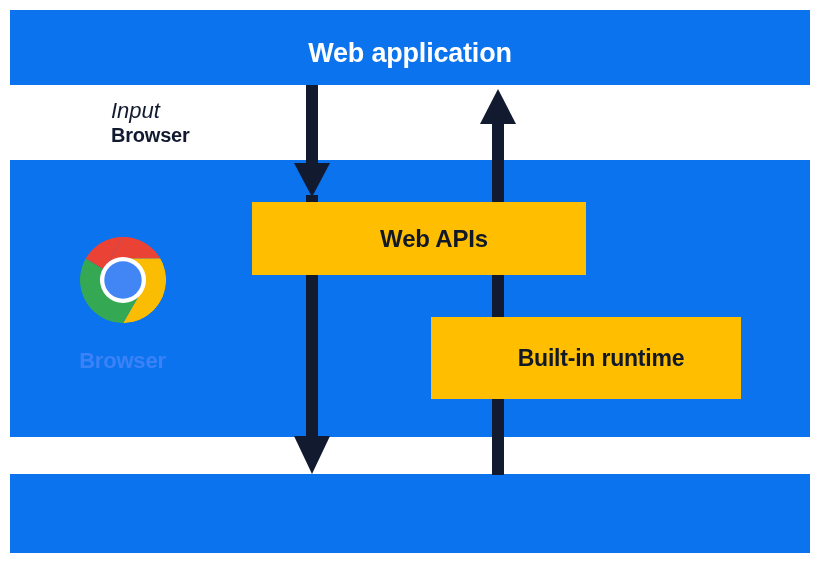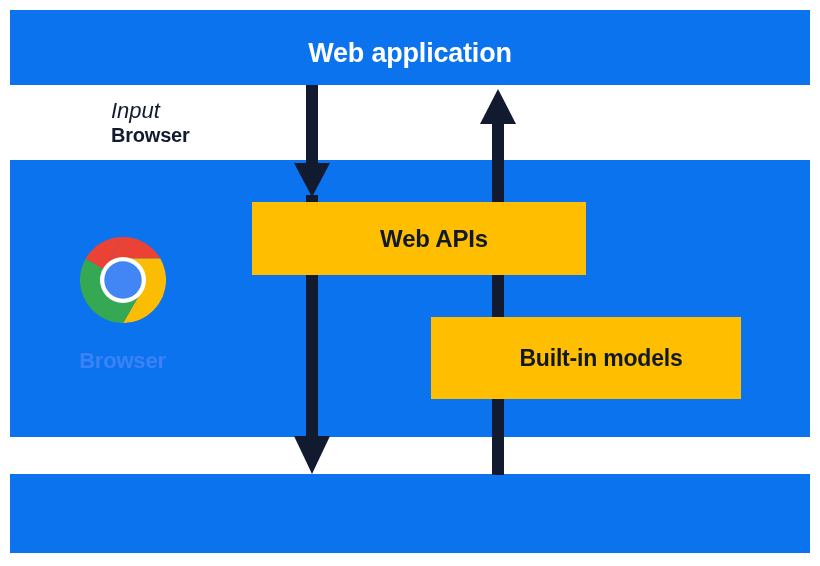"Built-in models" span { text: models -> runtime }
